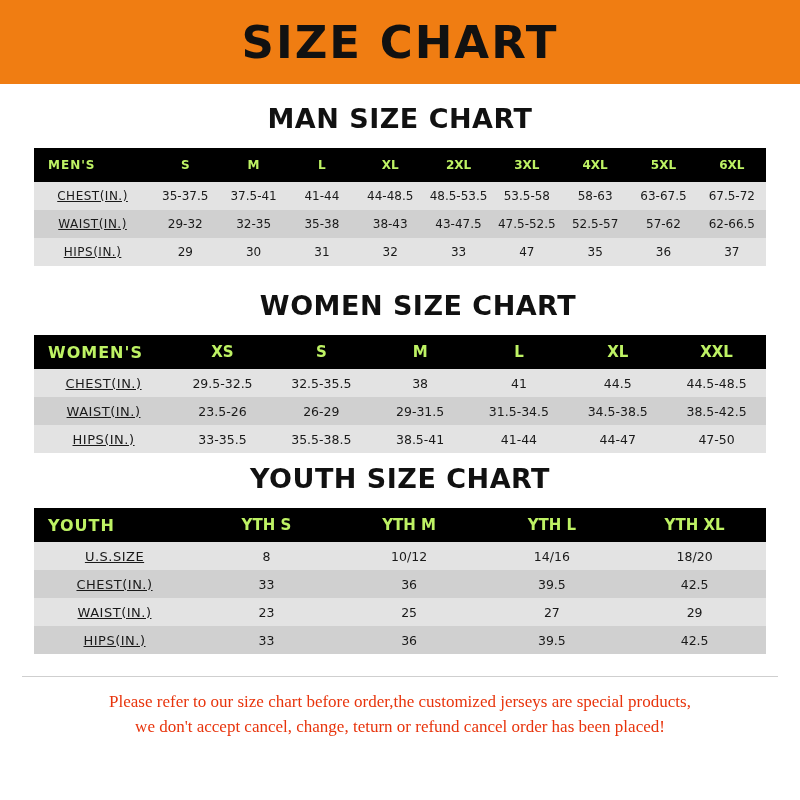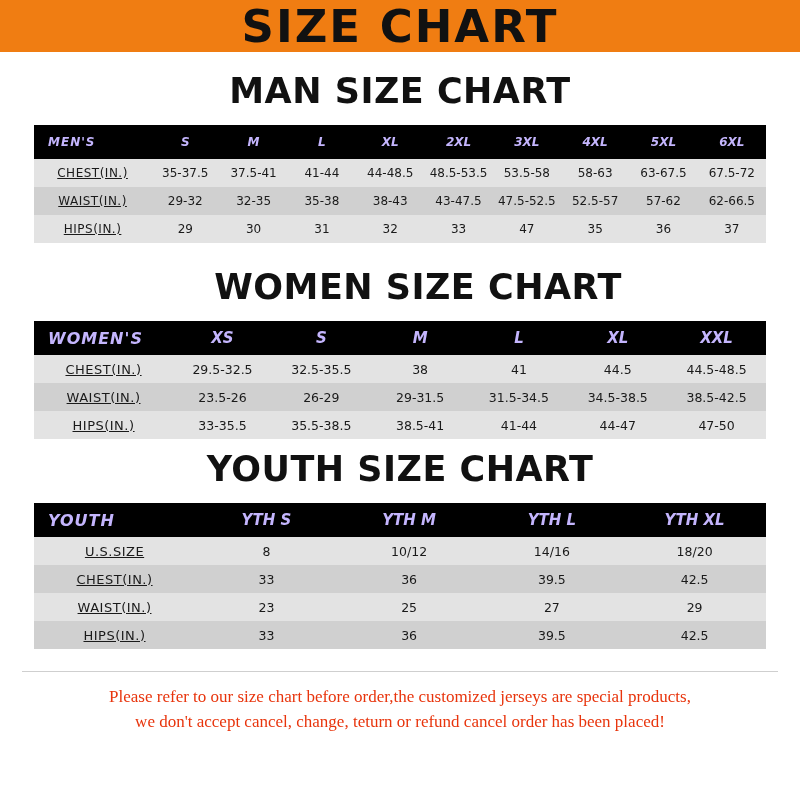"SIZE CHART" .banner { height: 52px -> 84px }
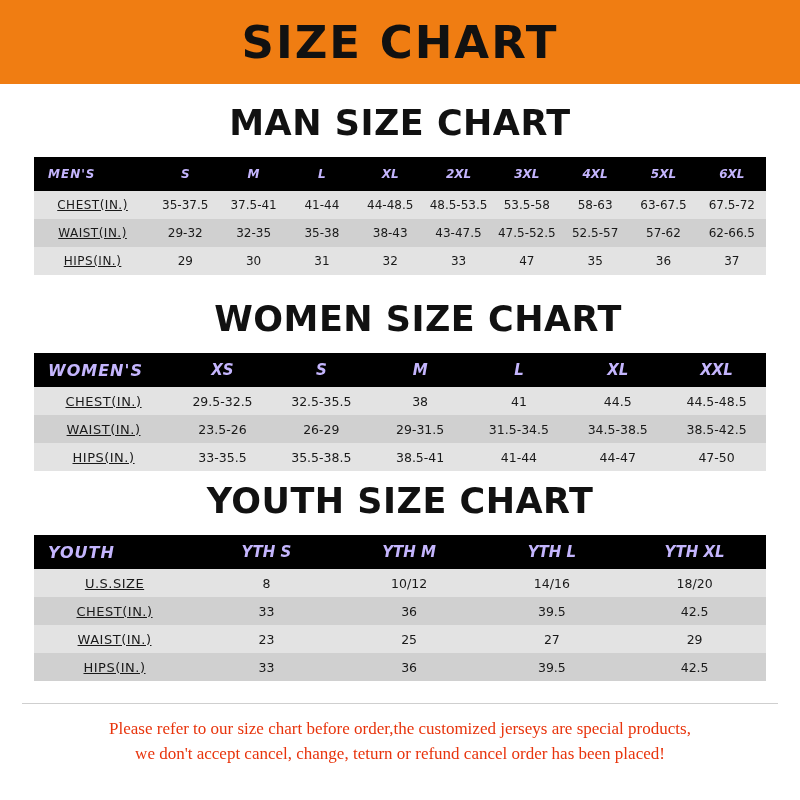"MAN SIZE CHART" .section-title { font-size: 35px -> 27px }
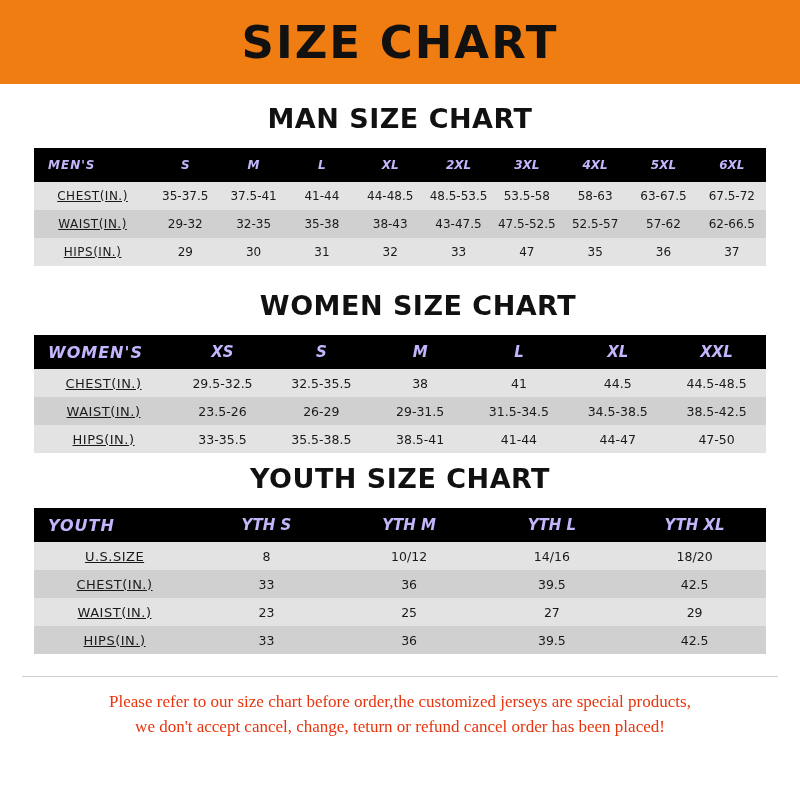"MEN'S" table.size-table thead th { color: #c4b5fd -> #bef264; font-style: italic -> none }
